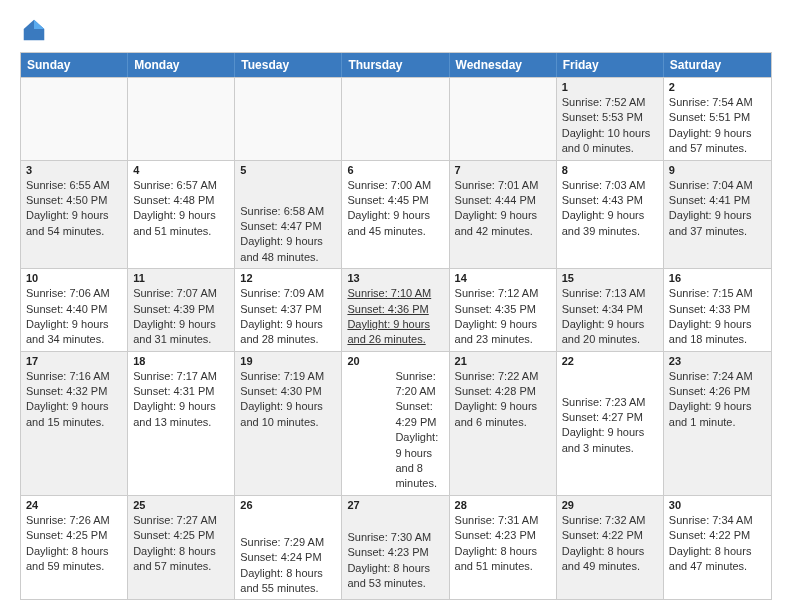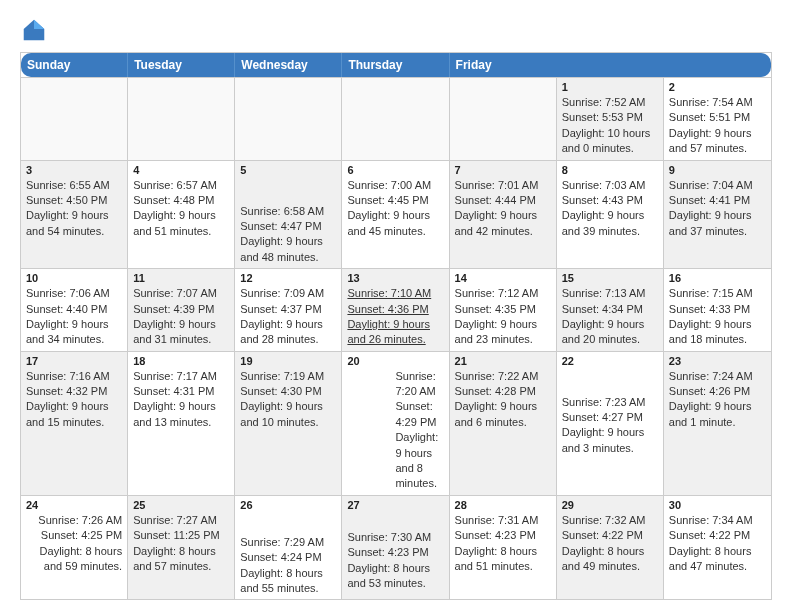"Sunday" .cal-header { border-radius: 10px -> none }
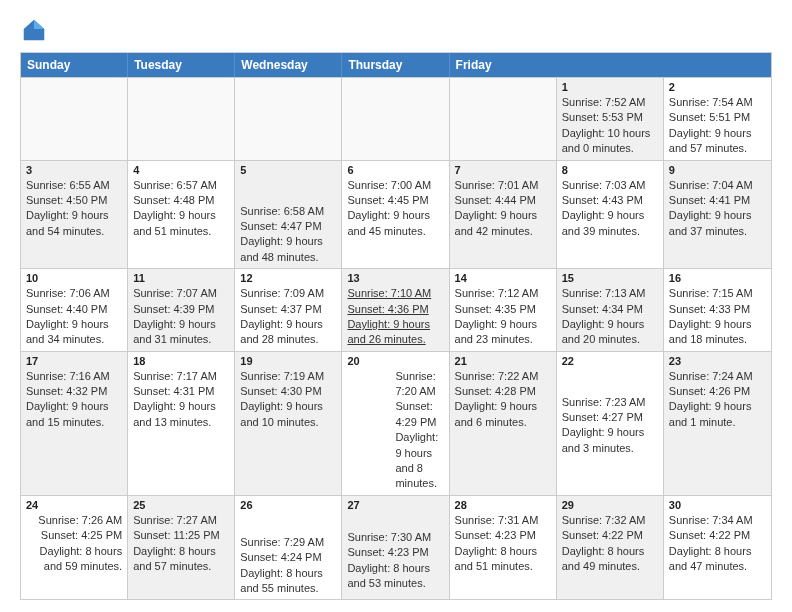"Monday" div.cal-header-cell { html: none -> <div>Monday</div> }
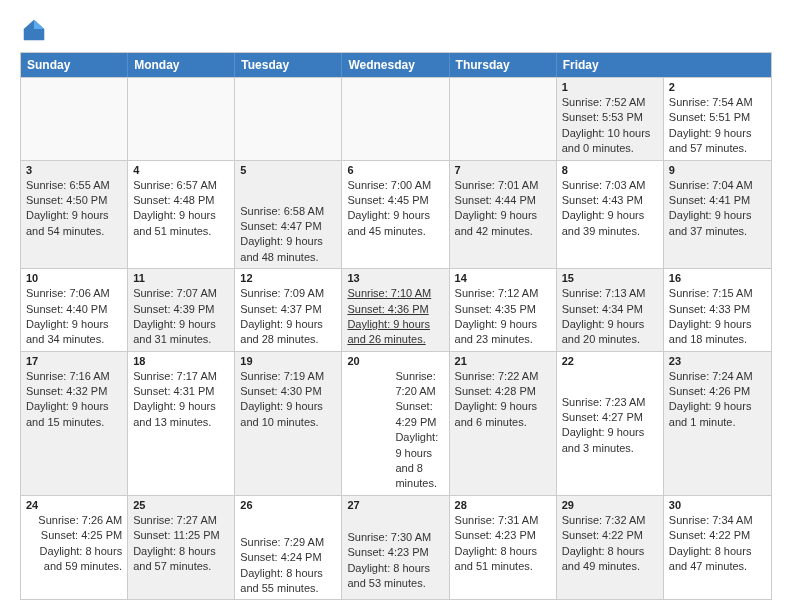"Wednesday" div.cal-header-cell { order: before "Thursday" -> after "Thursday" }
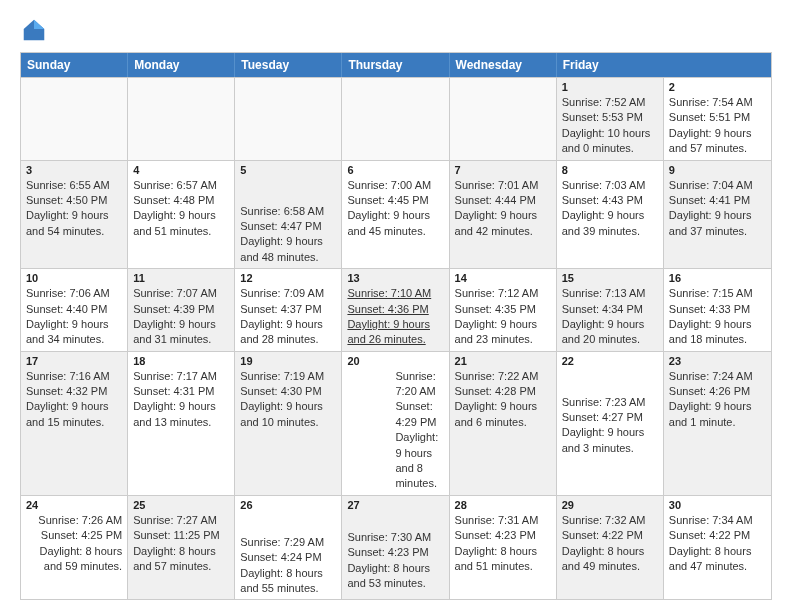"Saturday" div.cal-header-cell { html: none -> <div>Saturday</div> }
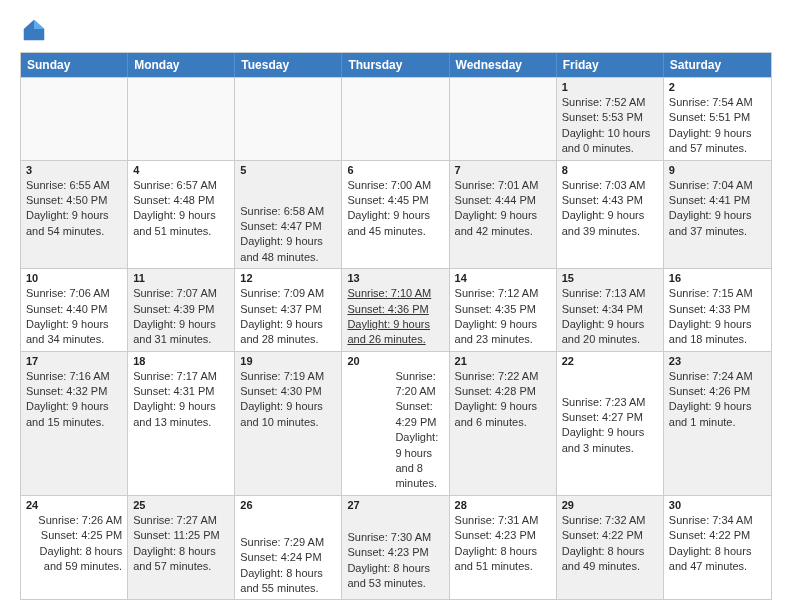"Sunrise: 7:26 AM" div.cell-text { text-align: right -> none }
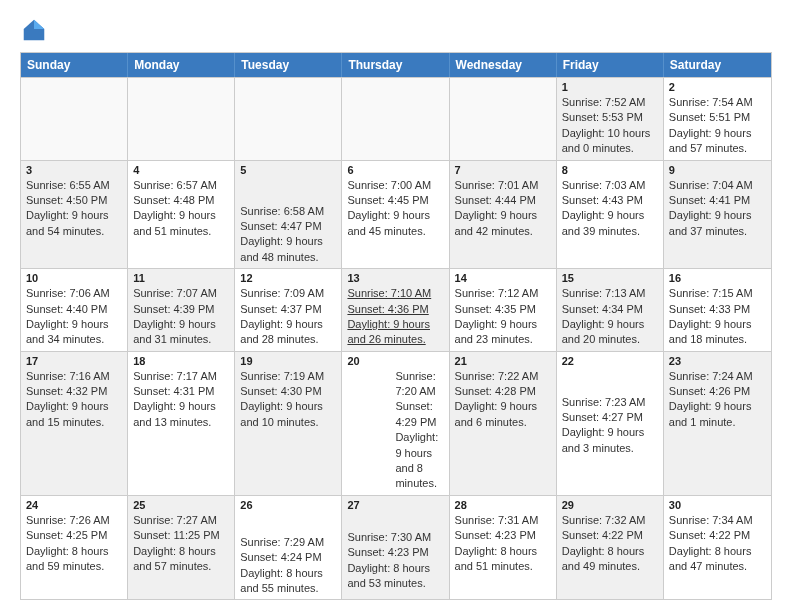"Sunrise: 7:27 AM" div.cell-text { text: 11:25 -> 4:25 }
